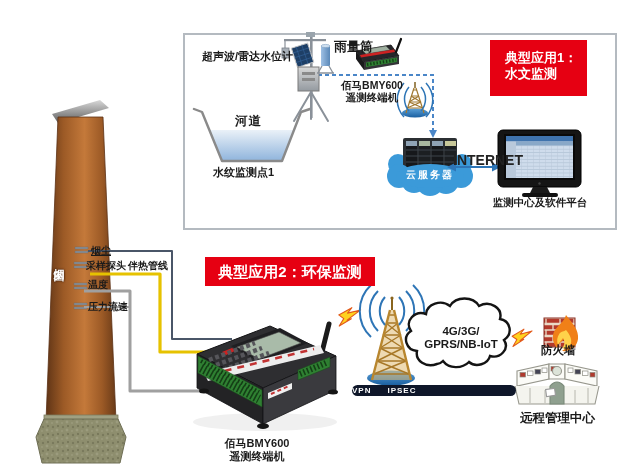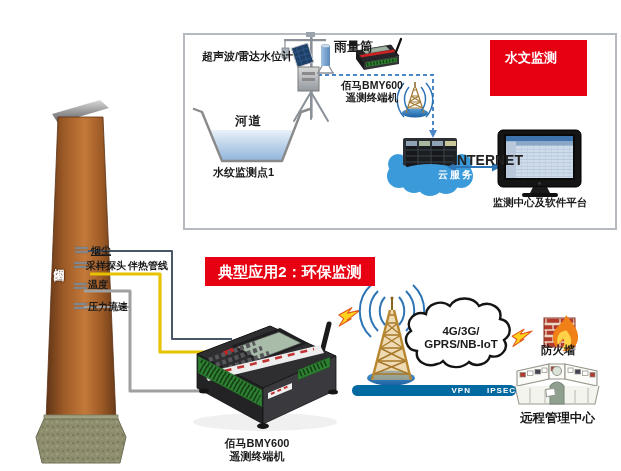"典型应用1：" div { html: none -> <div>典型应用1：</div> }
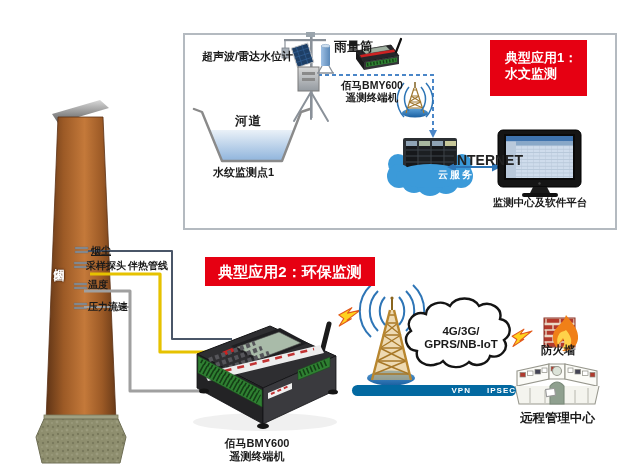"云服务器" div.lbl { margin-left: 32px -> none }
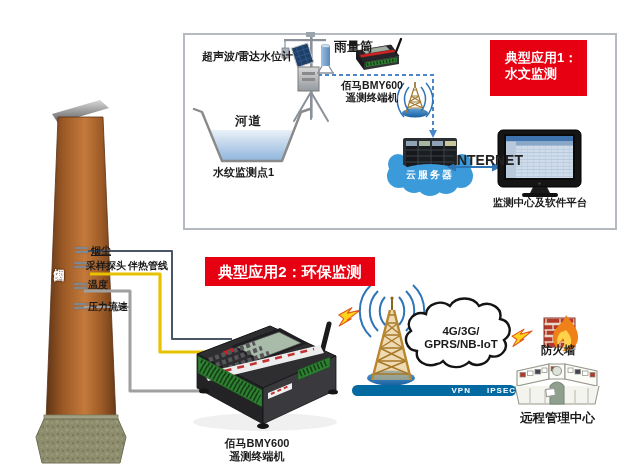"VPN IPSEC" .vpnbar { background: #0369a1 -> #0f172a; text-align: right -> left }
